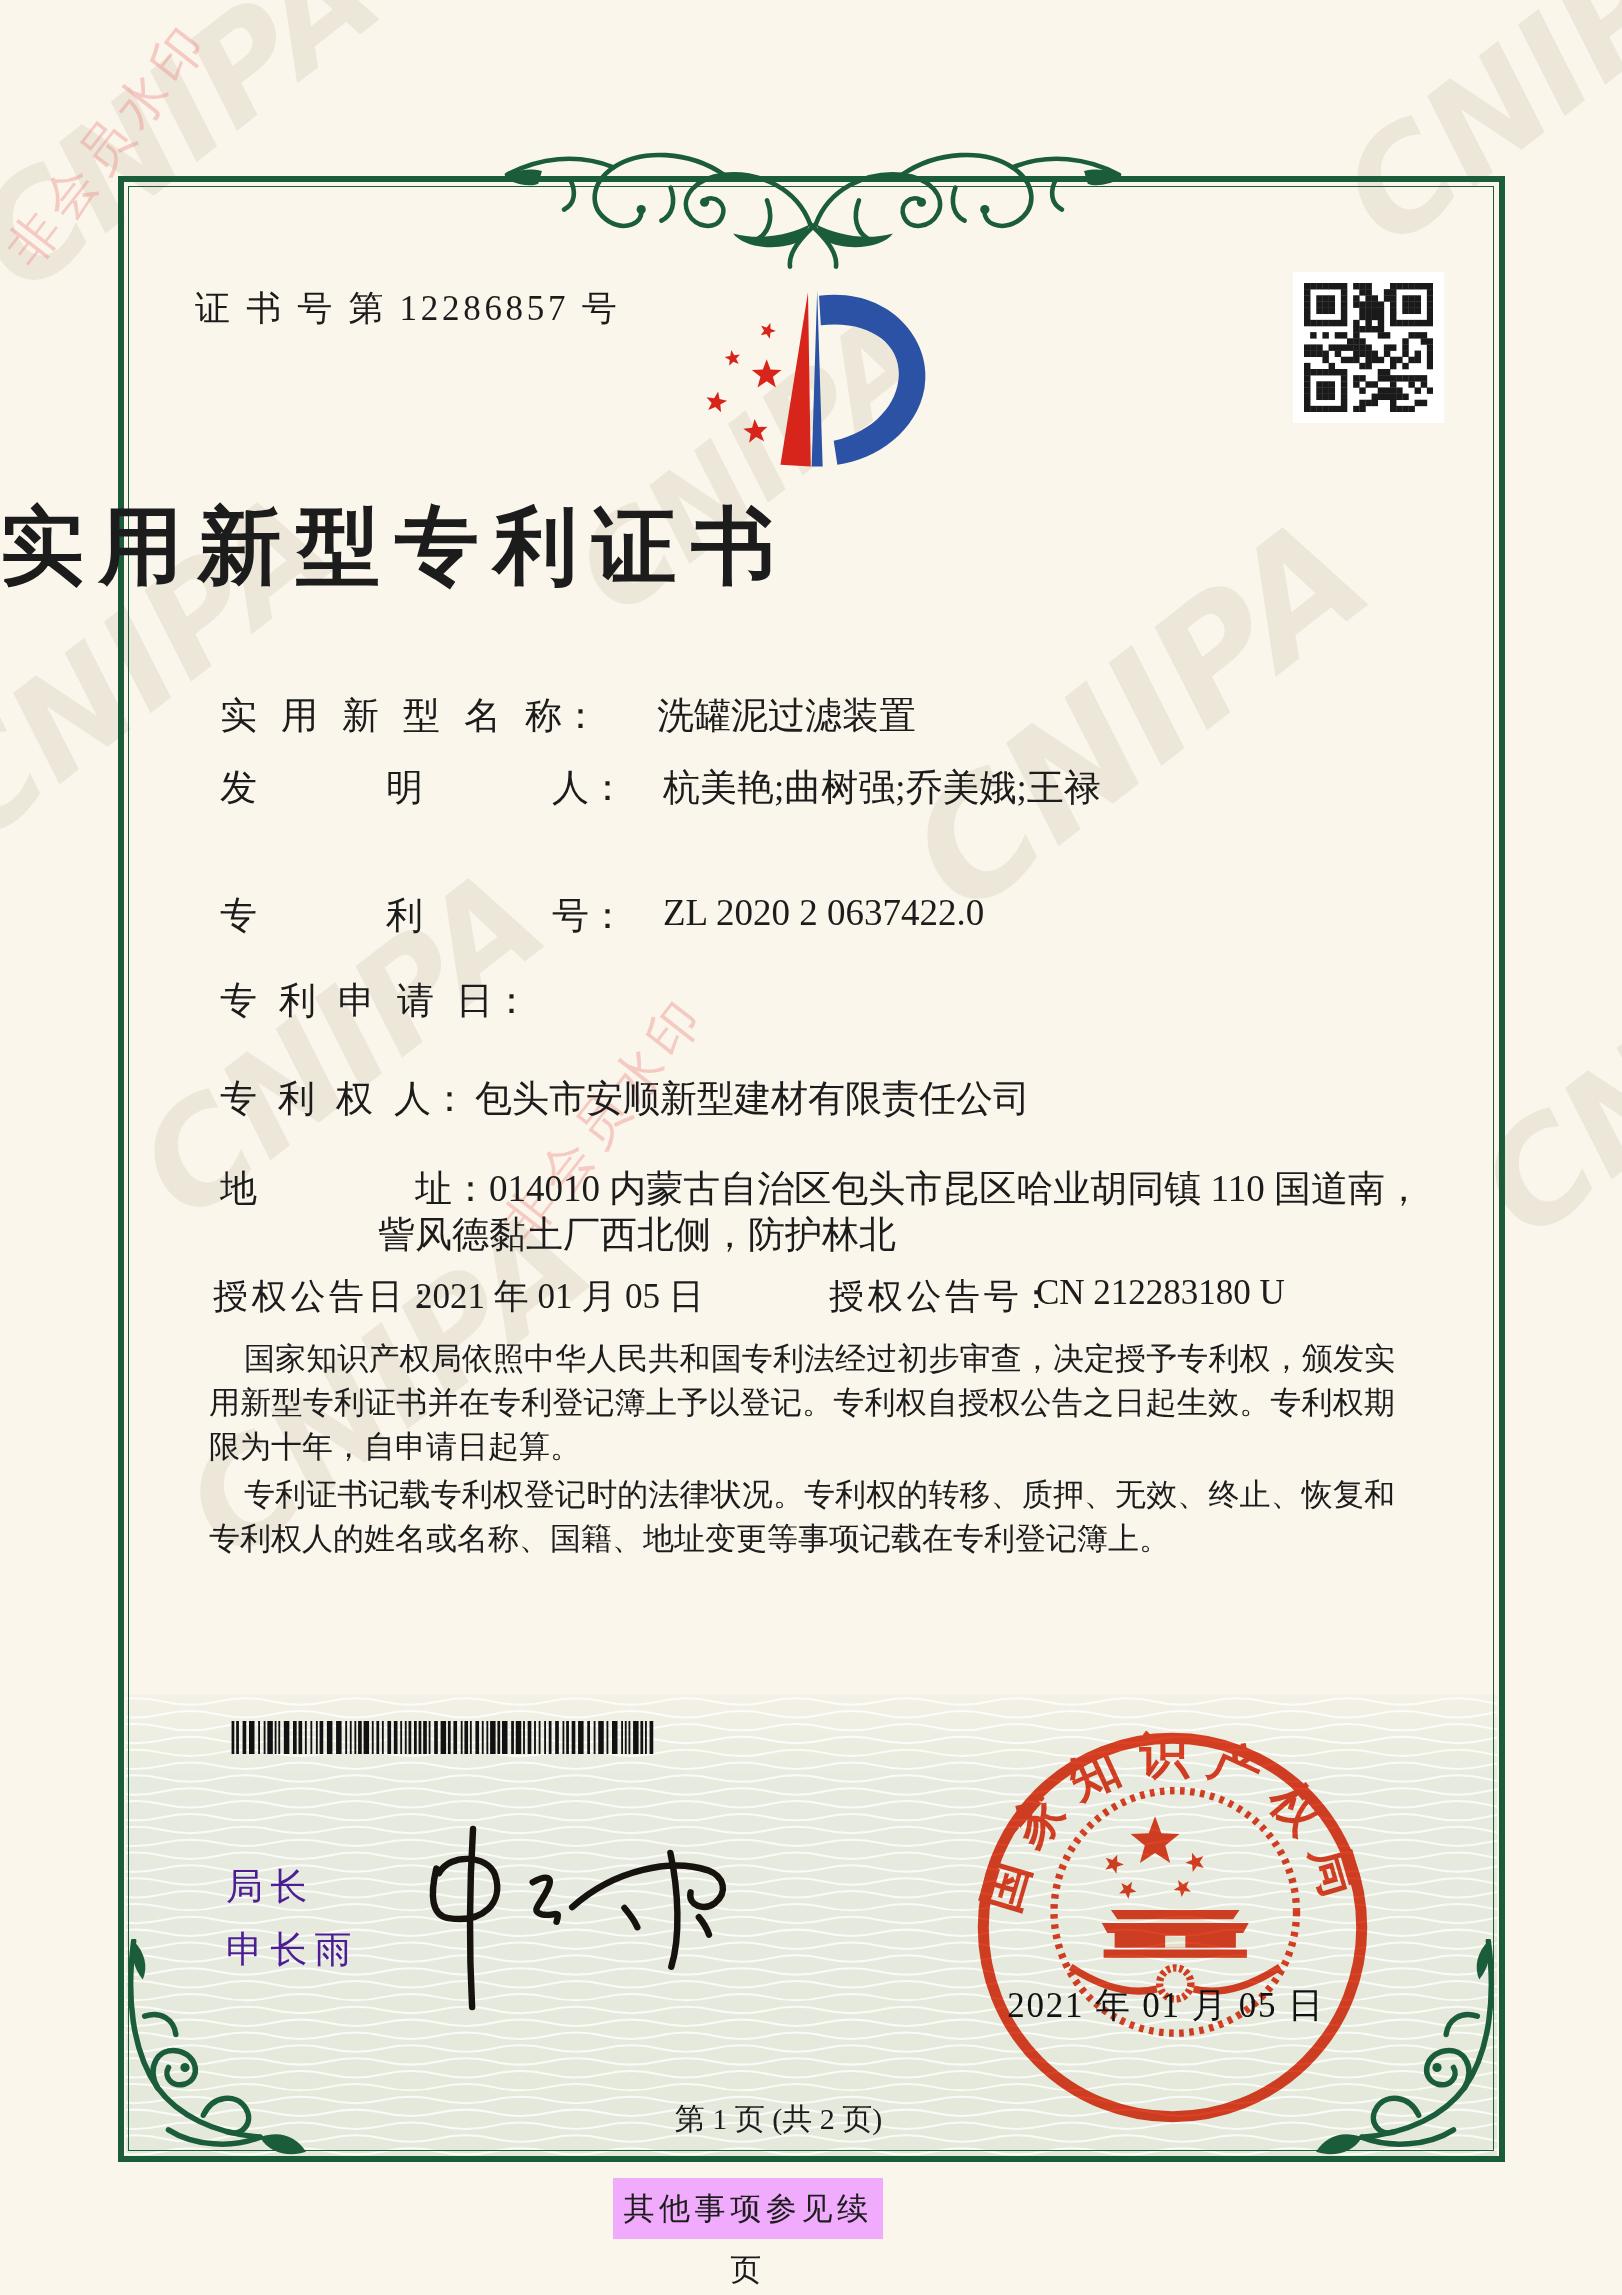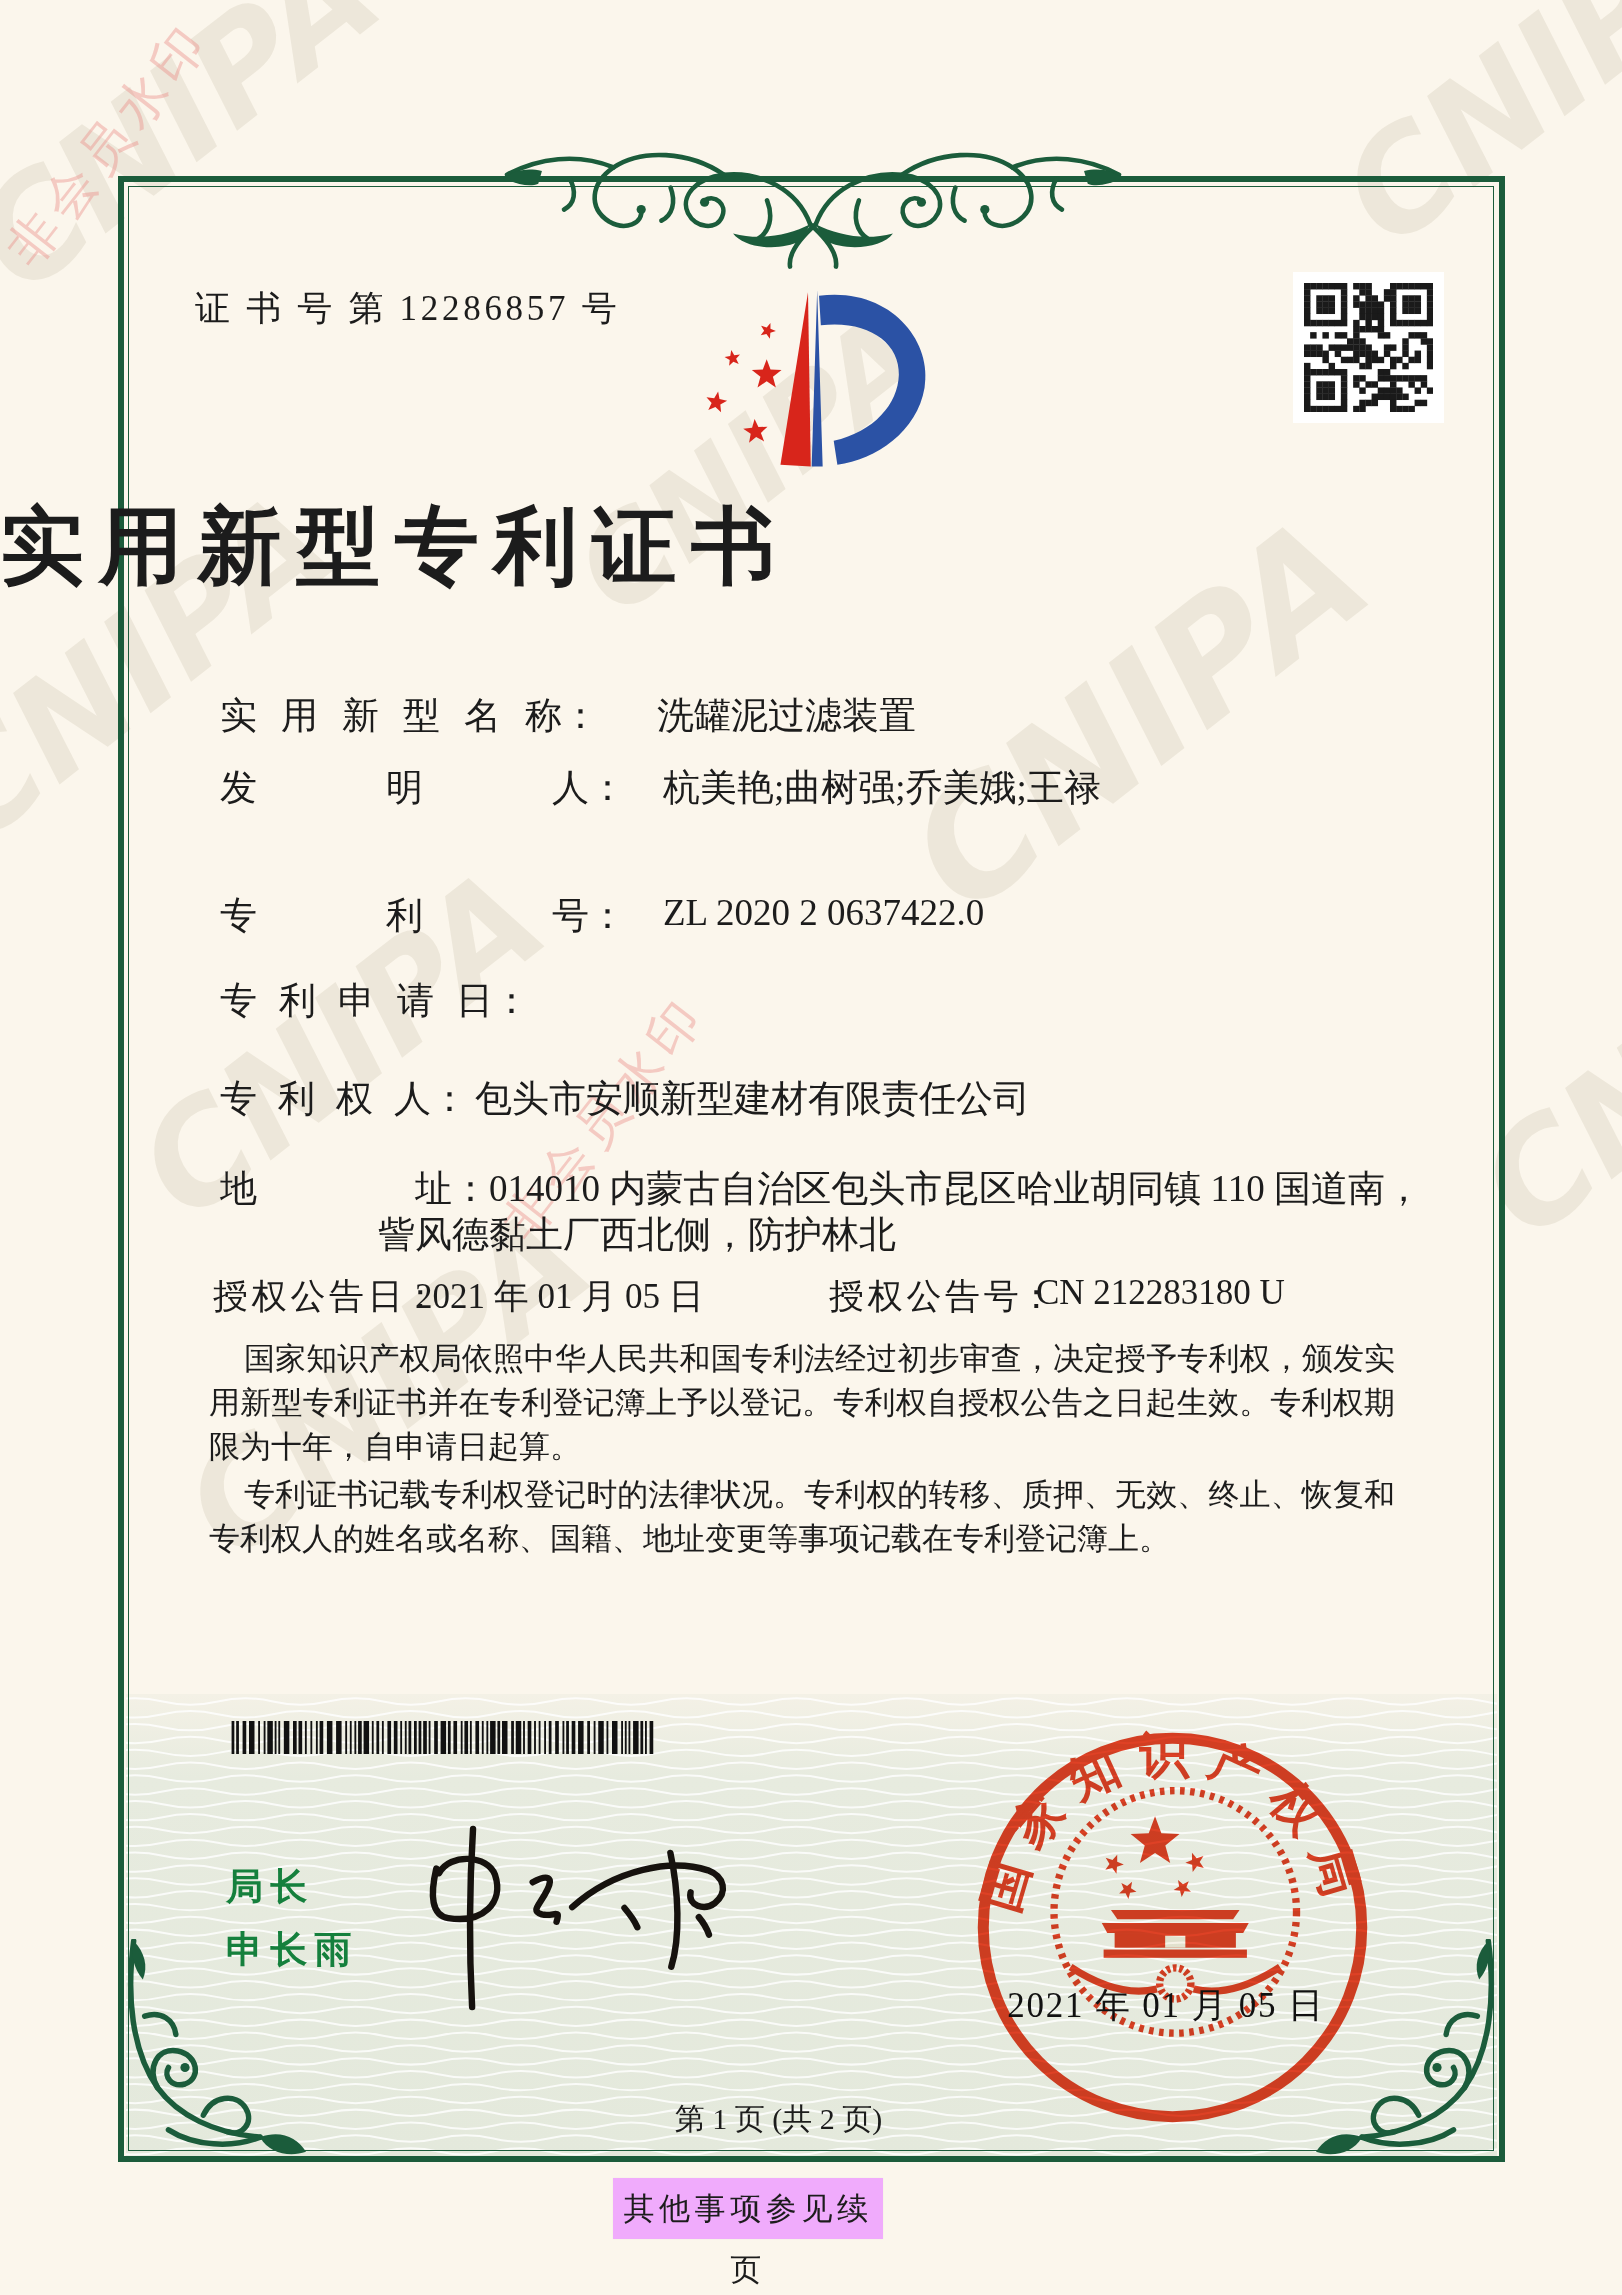"局长" .director { color: #15803d -> #4c1d95; font-weight: bold -> normal }
